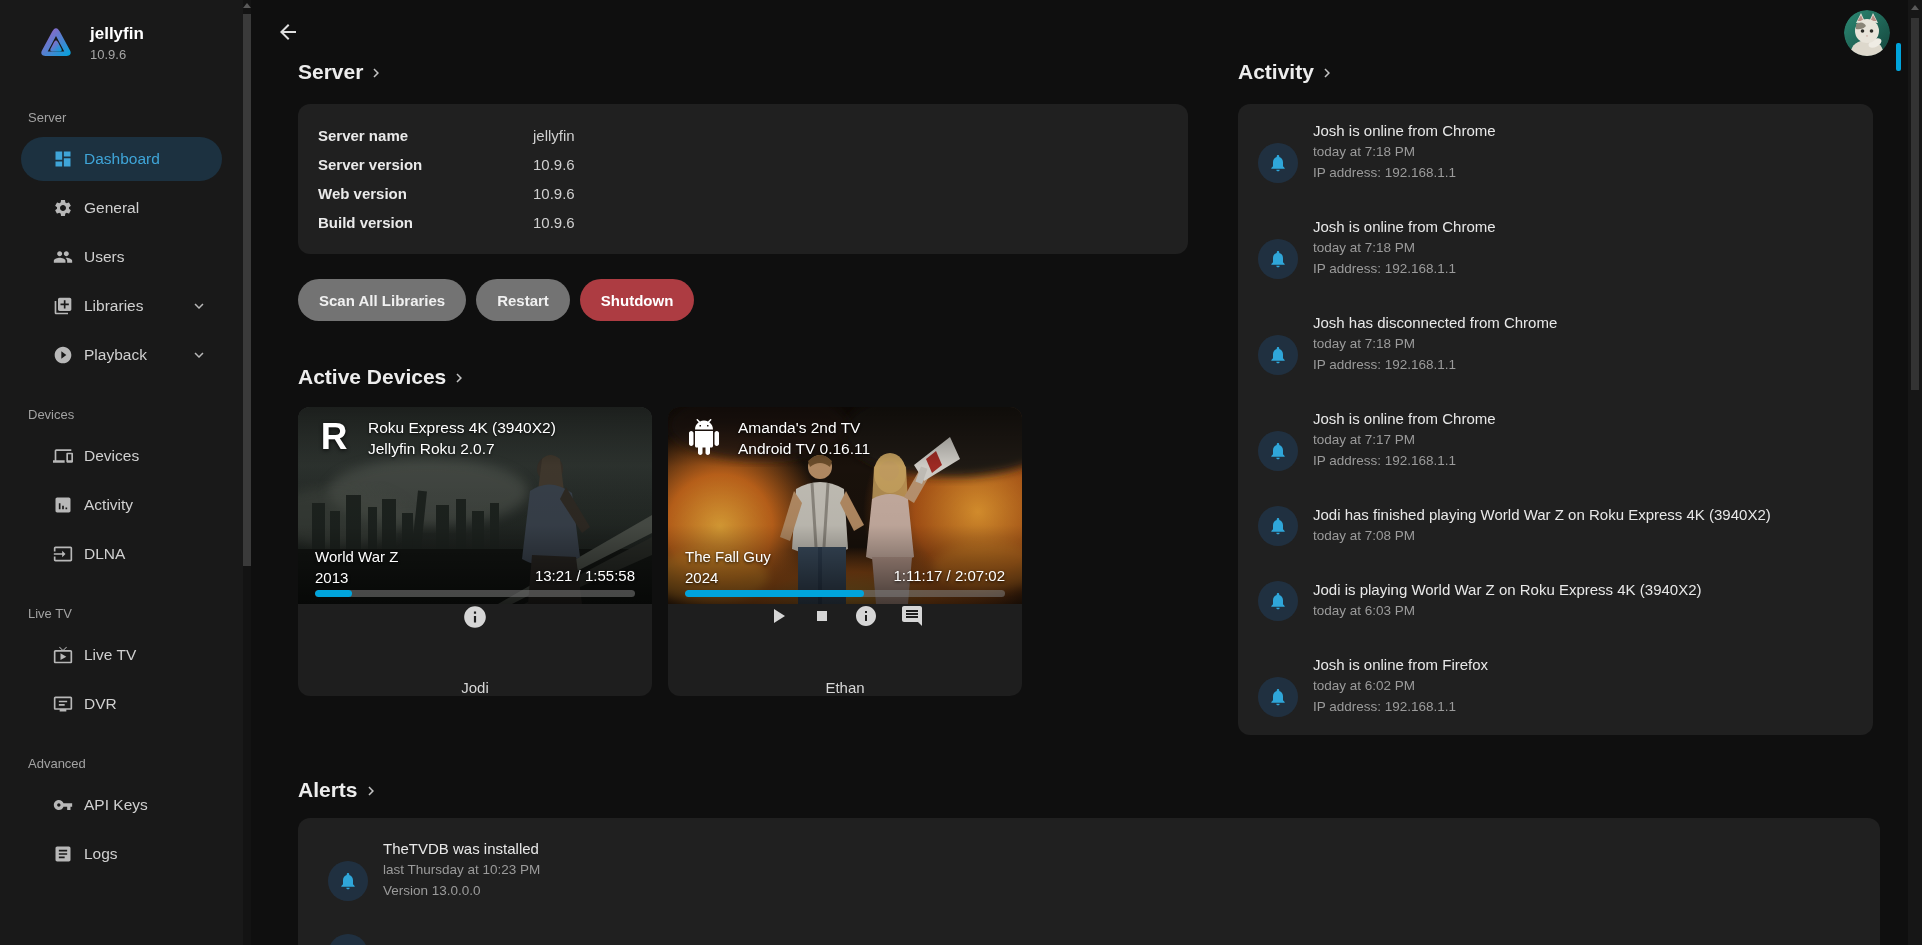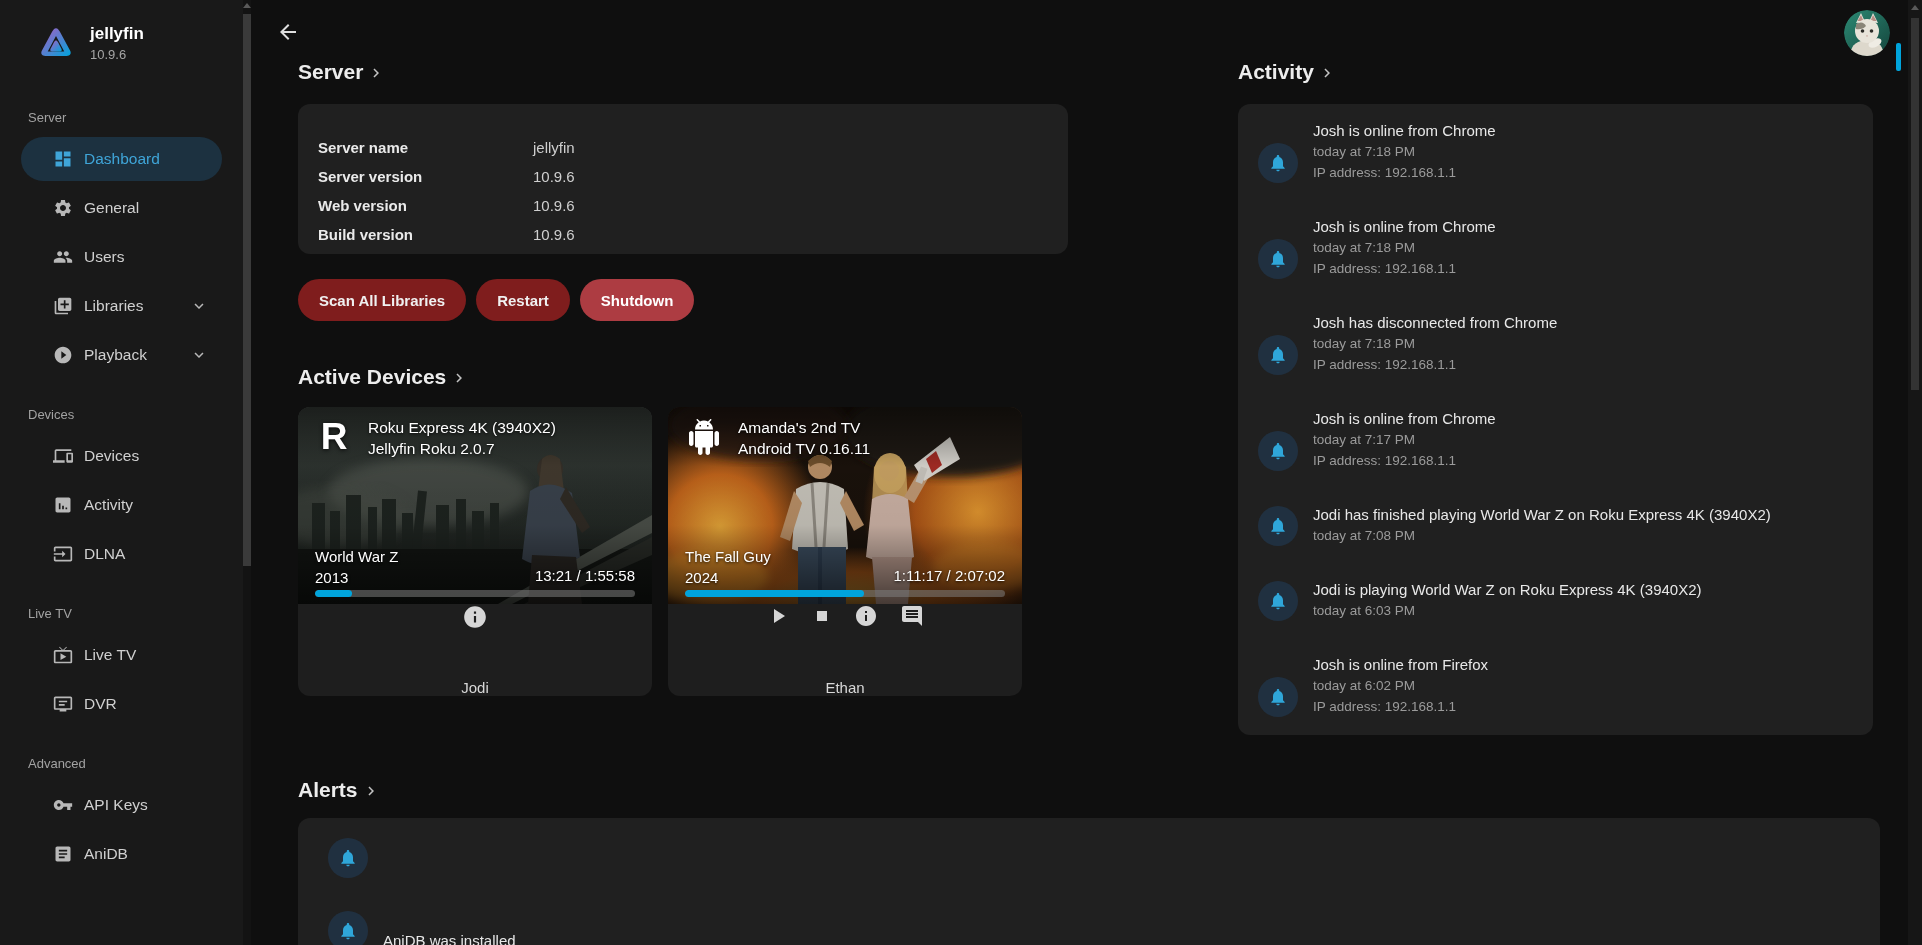"Server name" .server-card { padding: 29px 20px -> 17px 20px; width: 770px -> 890px }
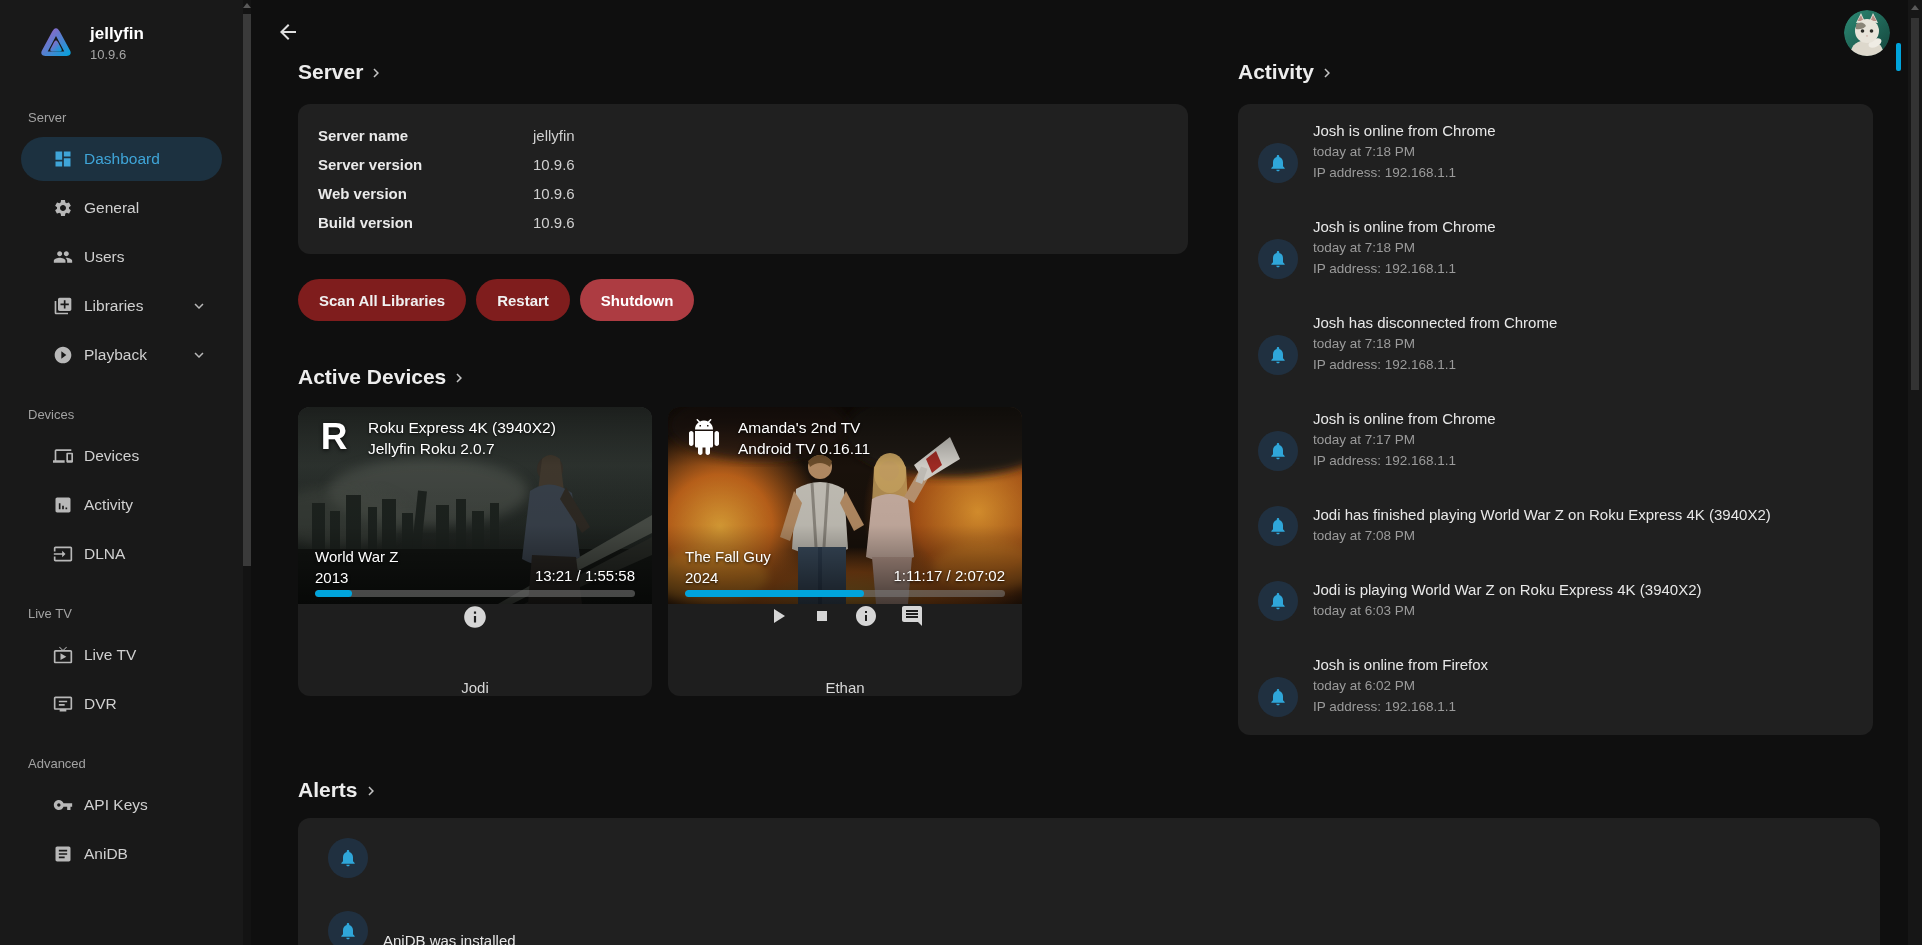"Scan All Libraries" .btn { background: #7f1d1d -> #737373 }
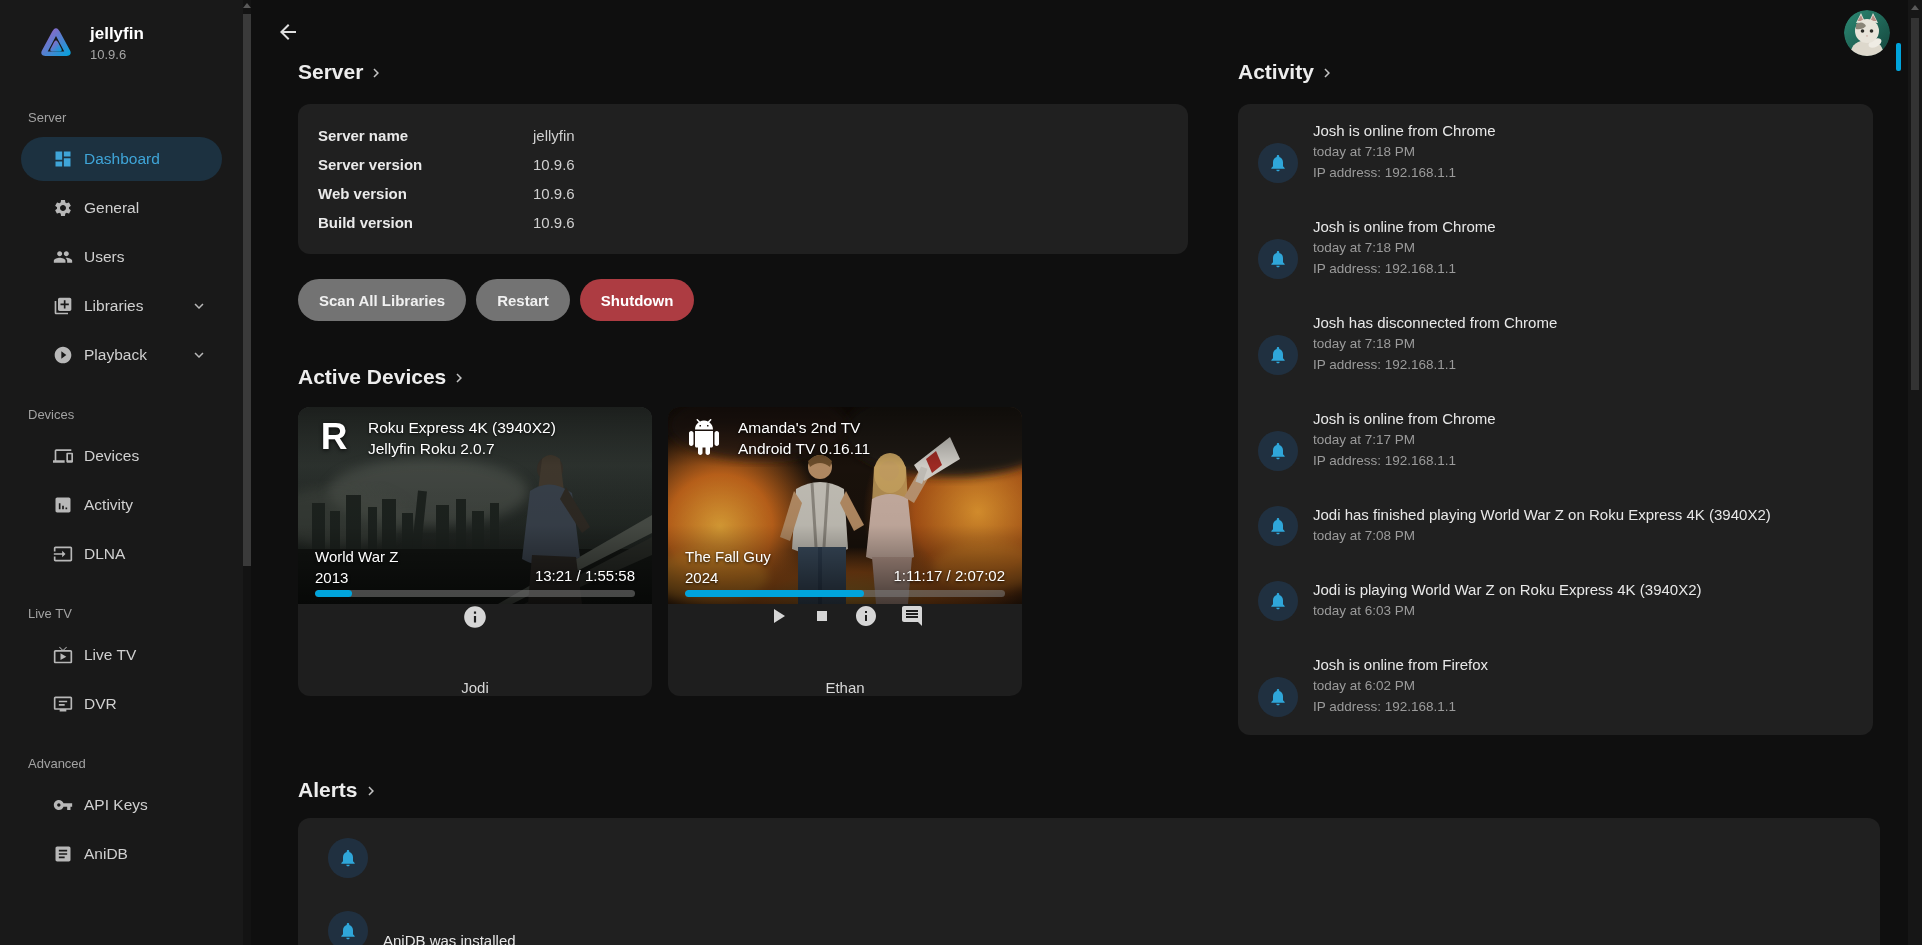"AniDB" span { text: AniDB -> Logs }
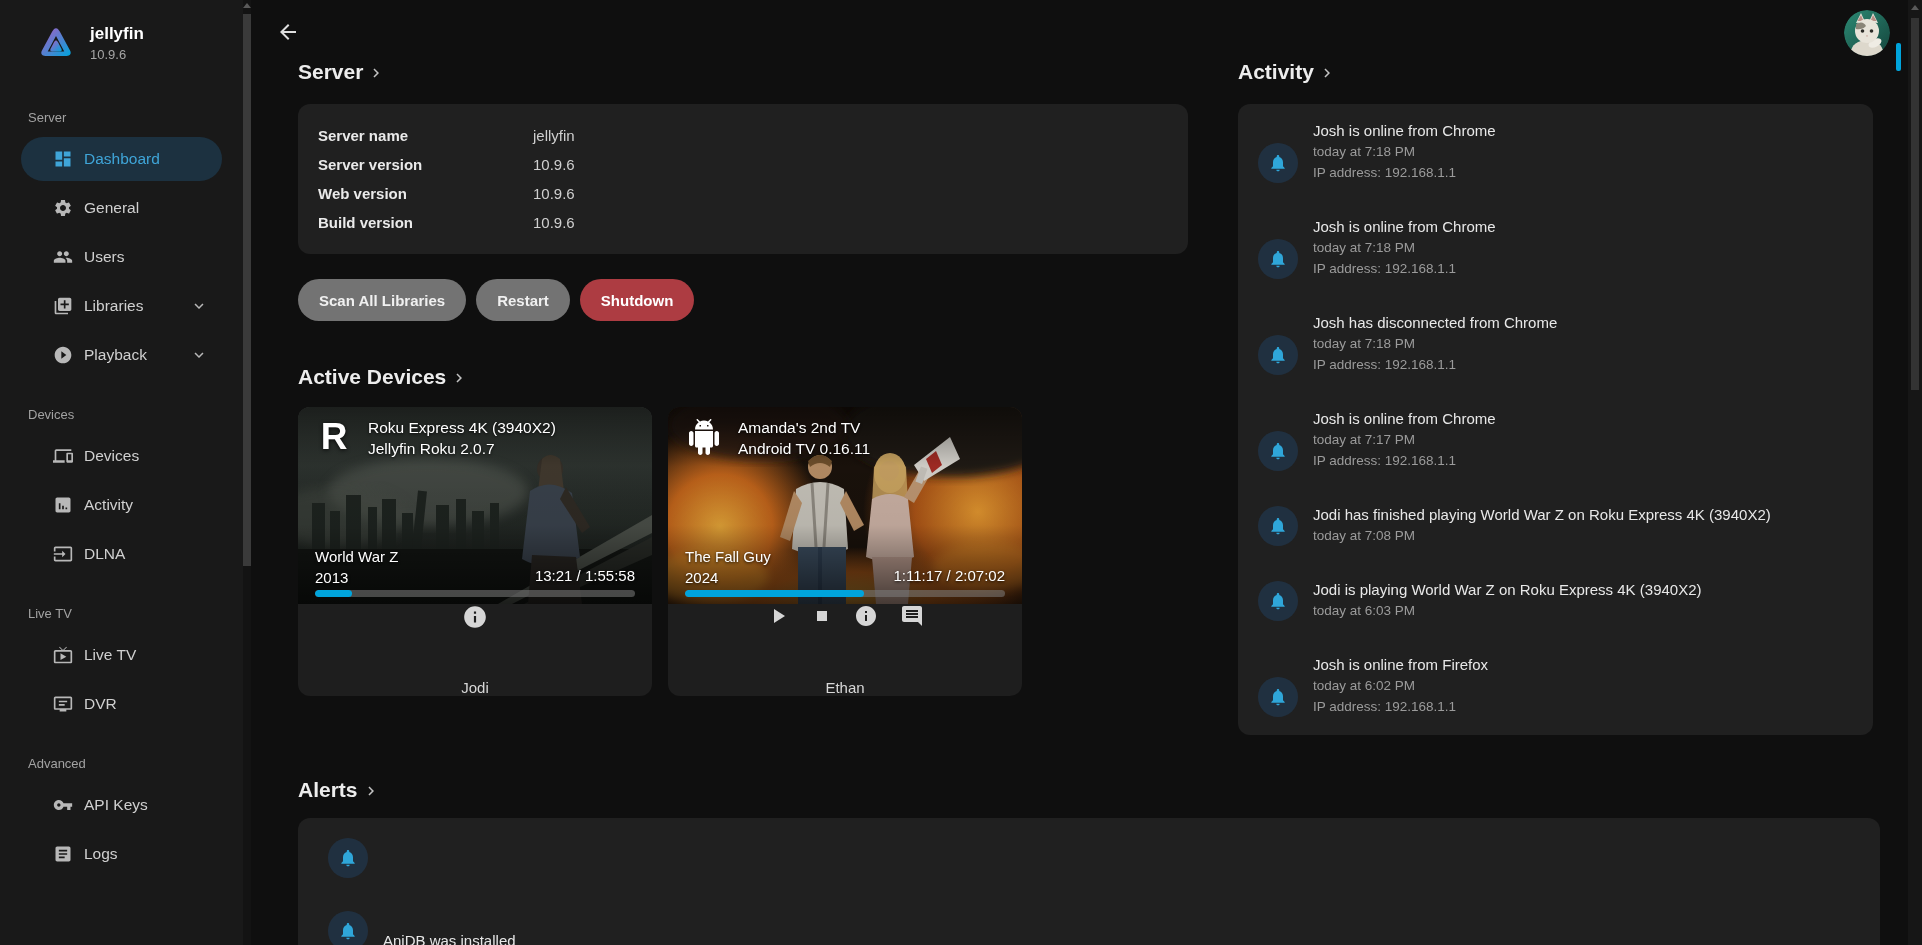"TheTVDB was installed" div.n-txt { html: none -> <div> <div>TheTVDB was installed</div> <div>last Thursday at 10:23 PM</div> <div>Version 13.0.0.0</div> </div> }
